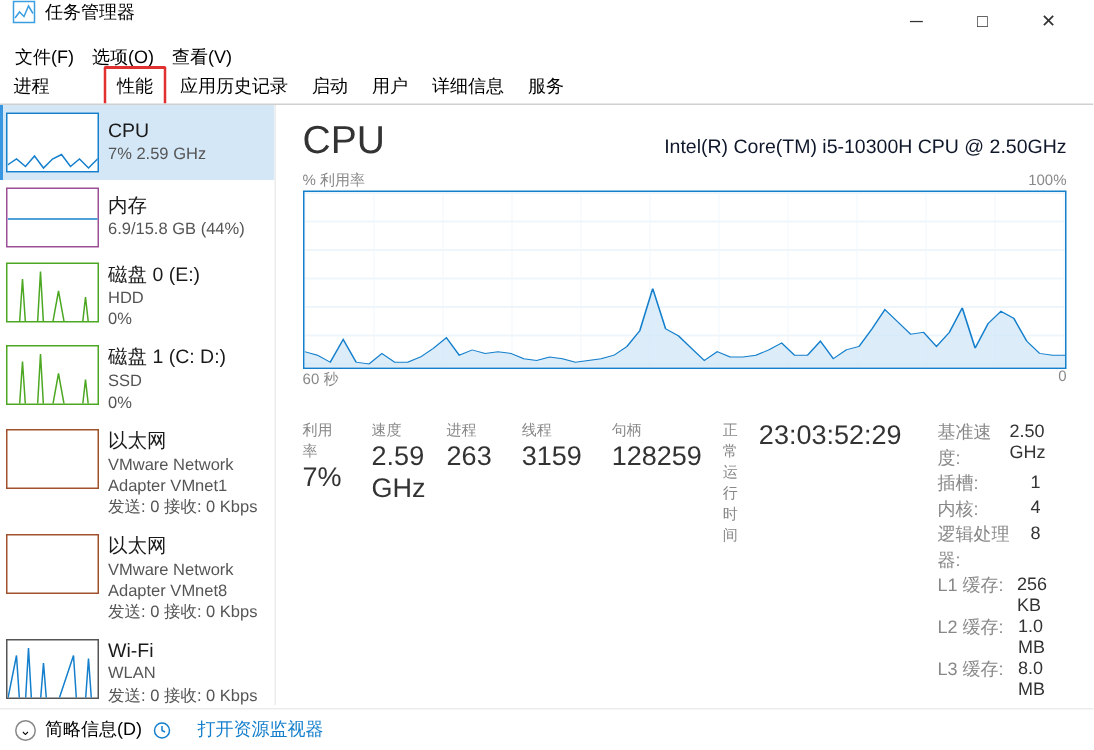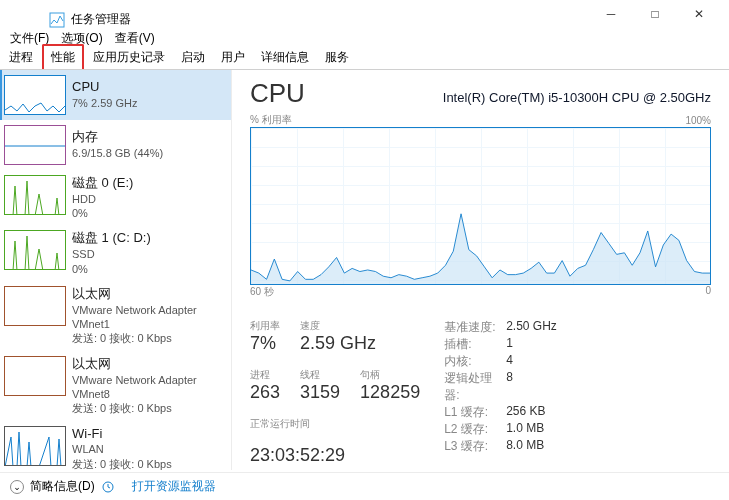"任务管理器" .titlebar { align-items: flex-end -> flex-start; margin-left: 41px -> none }
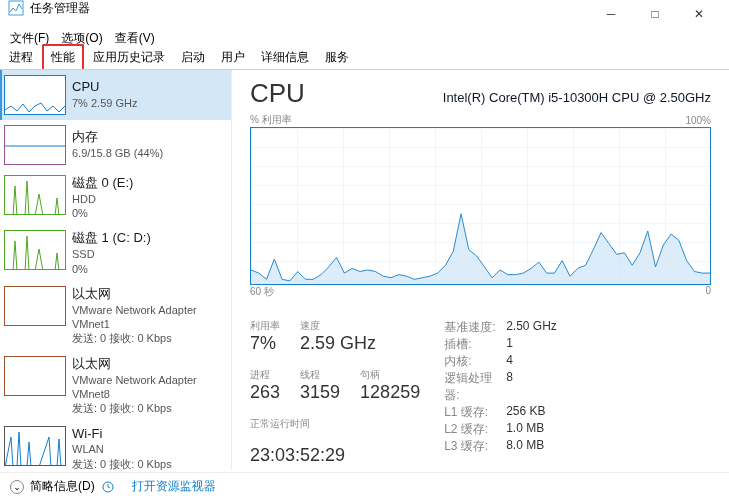"性能" .tabs .sel { margin-left: none -> 27px }
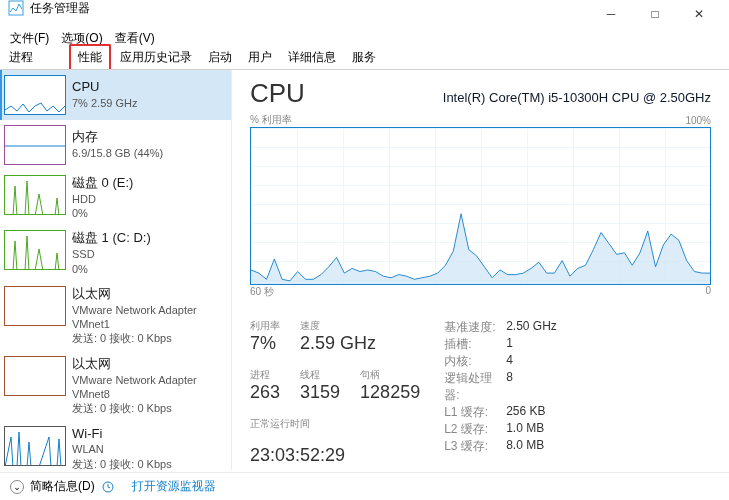"利用率" .scol { flex-direction: column -> row }
